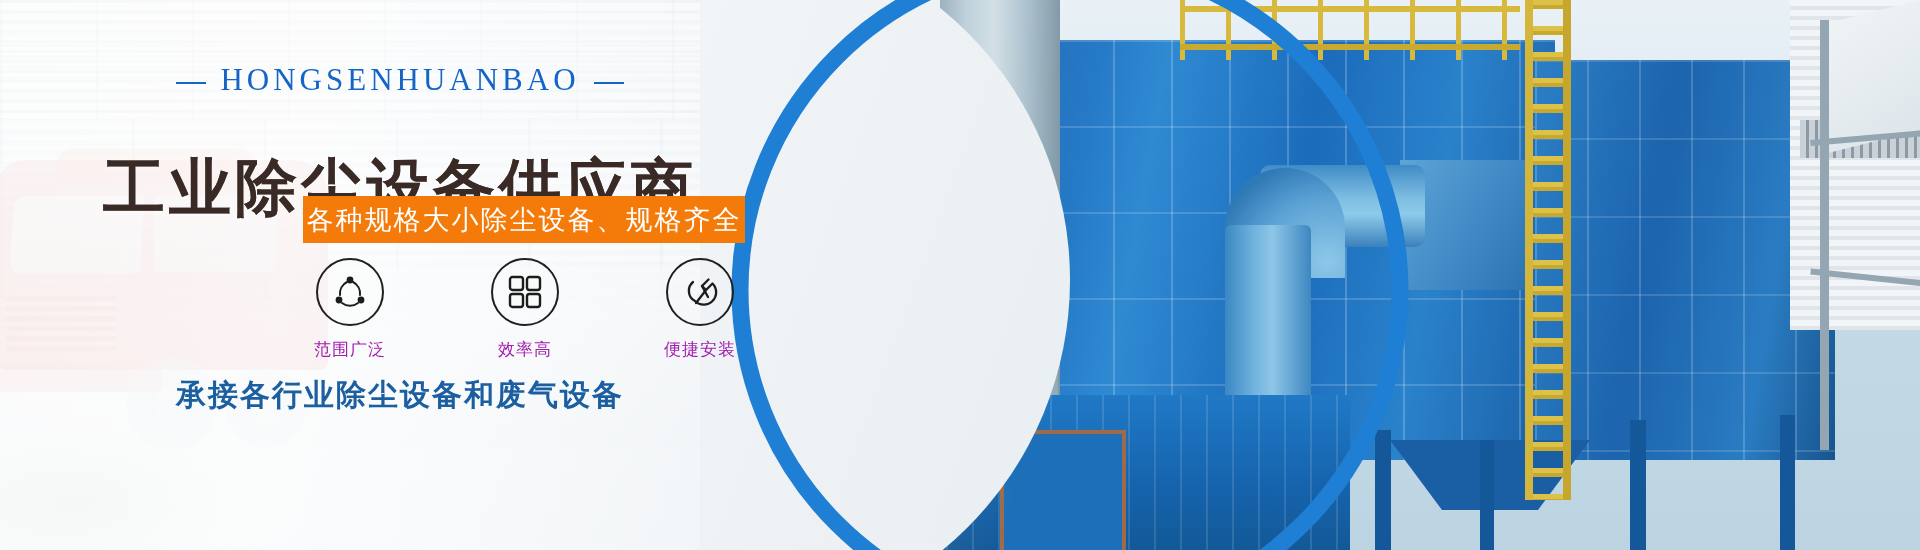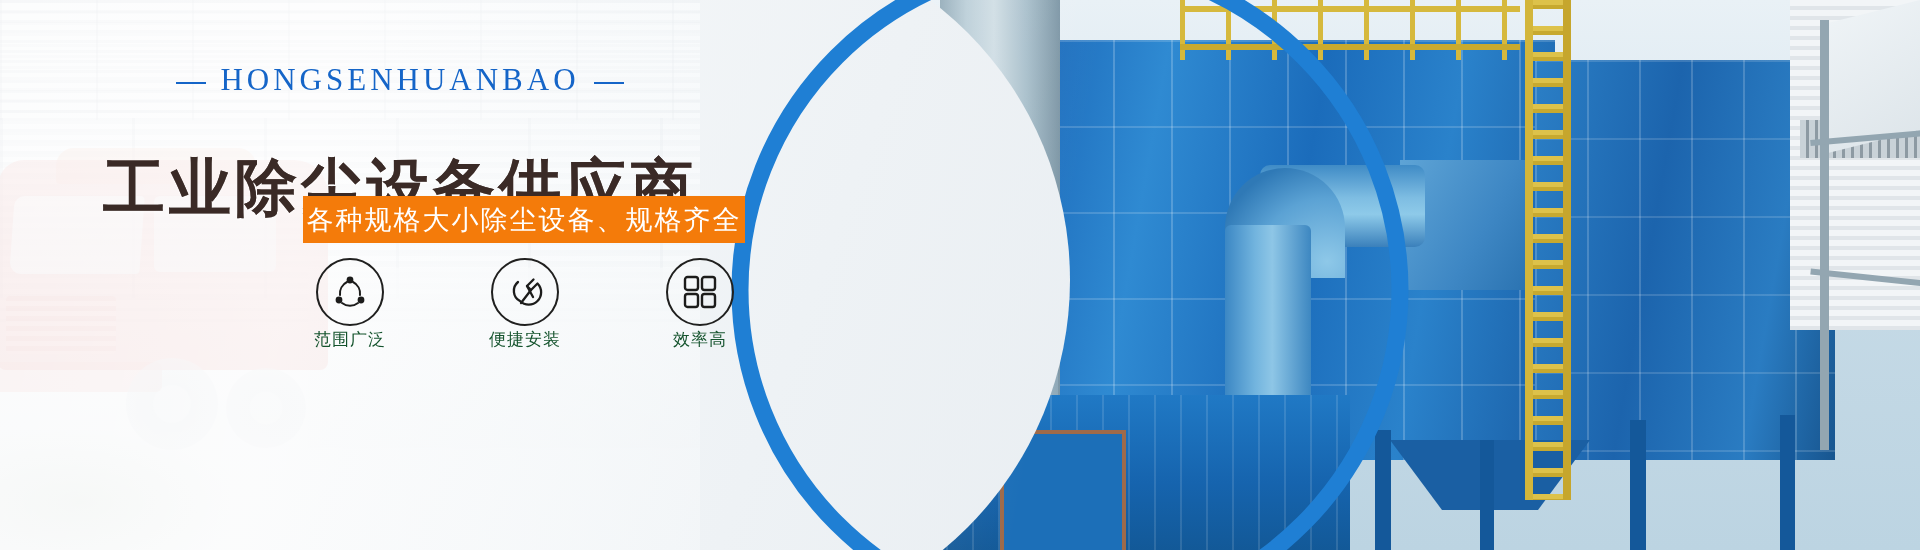"范围广泛" .feature-label { color: #14532d -> #a21caf; margin-top: 2px -> 12px }
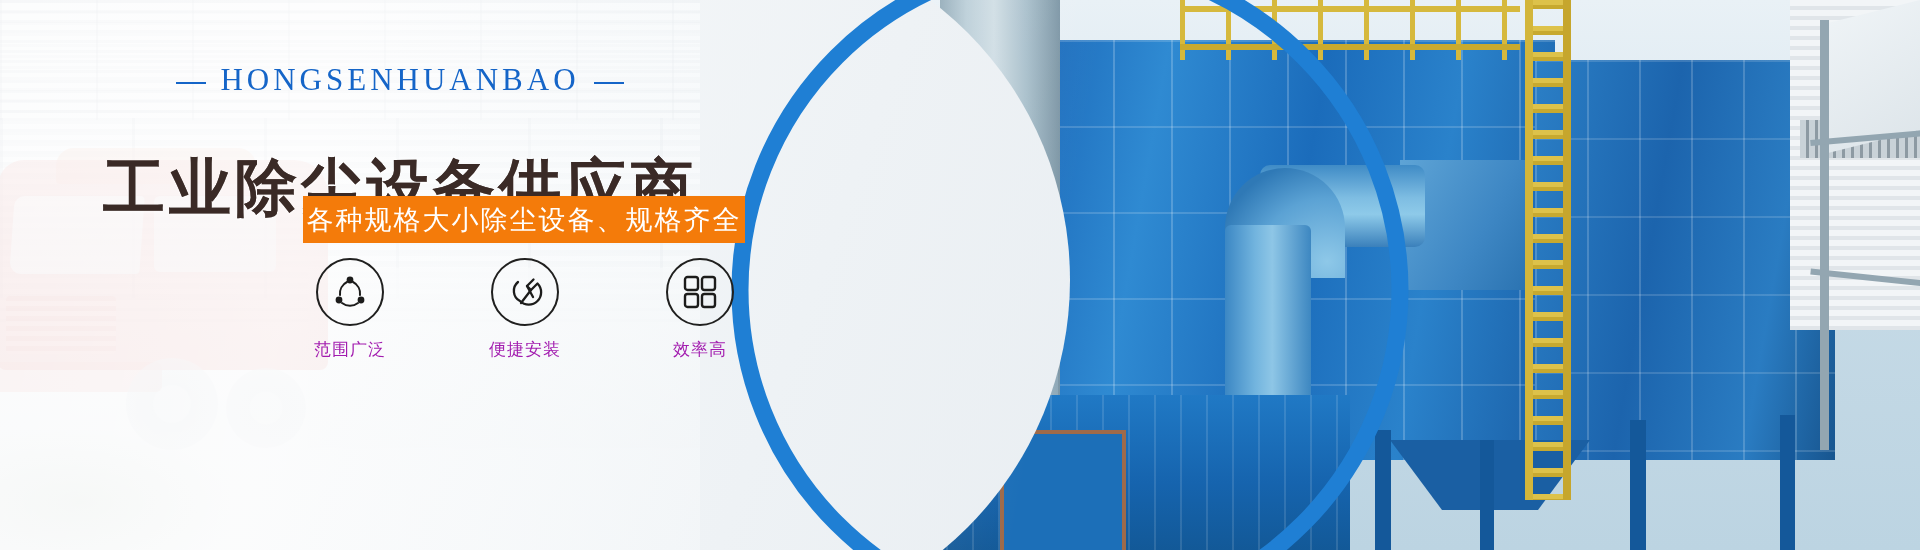"便捷安装" div.feature { order: before "效率高" -> after "效率高" }
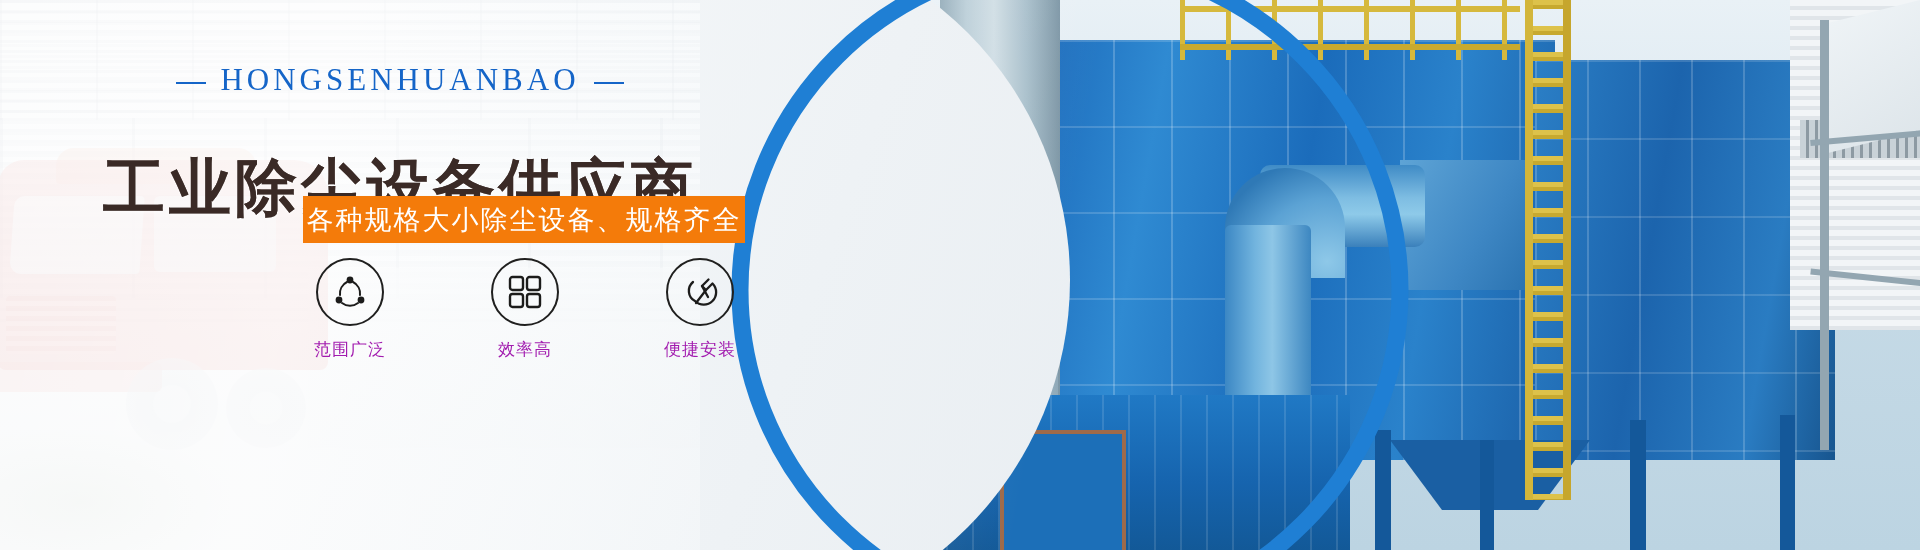"承接各行业除尘设备和废气设备" div.subline { html: none -> <div>承接各行业除尘设备和废气设备</div> }
